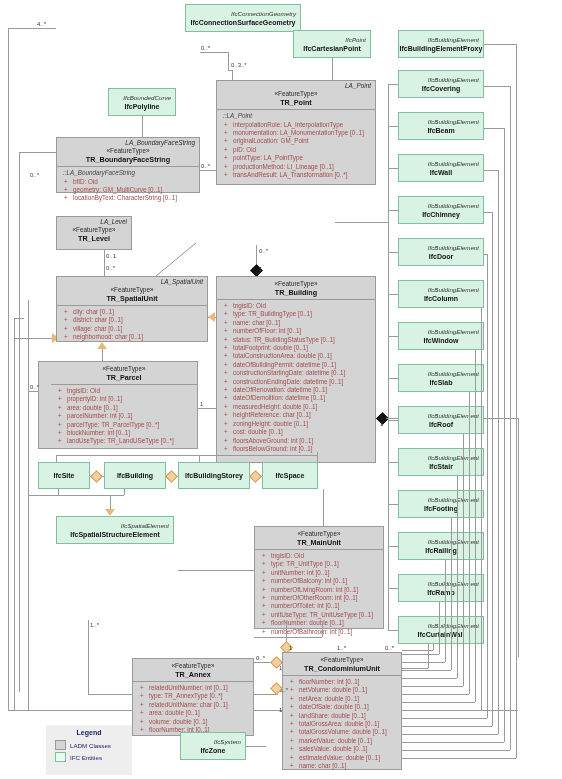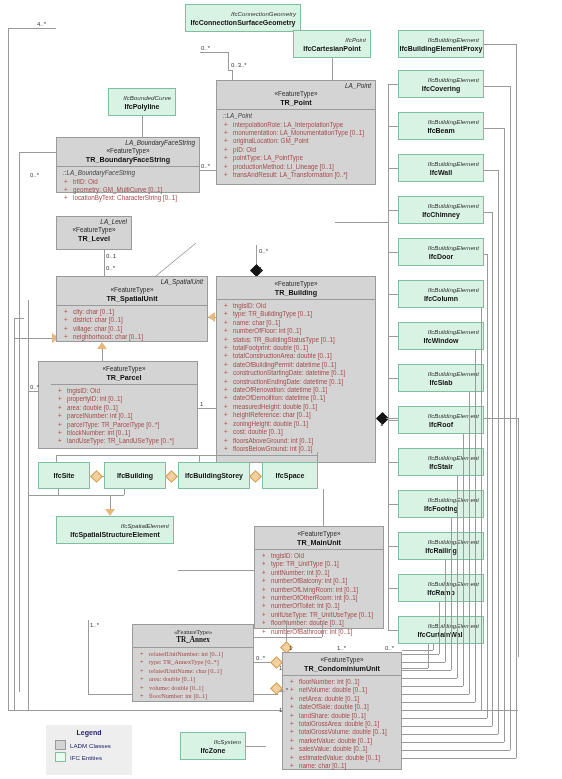"TR_Annex" div.cls { font-family: Liberation Serif, serif -> none; top: 624px -> 658px }
